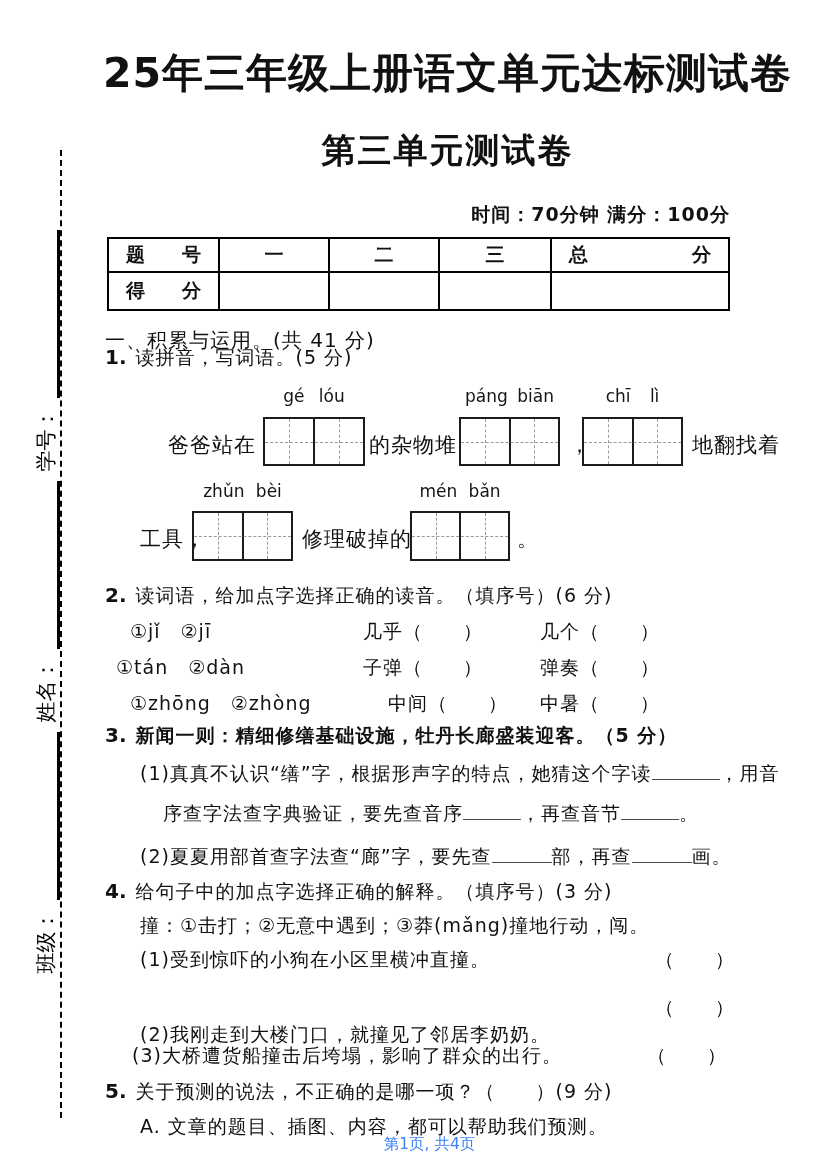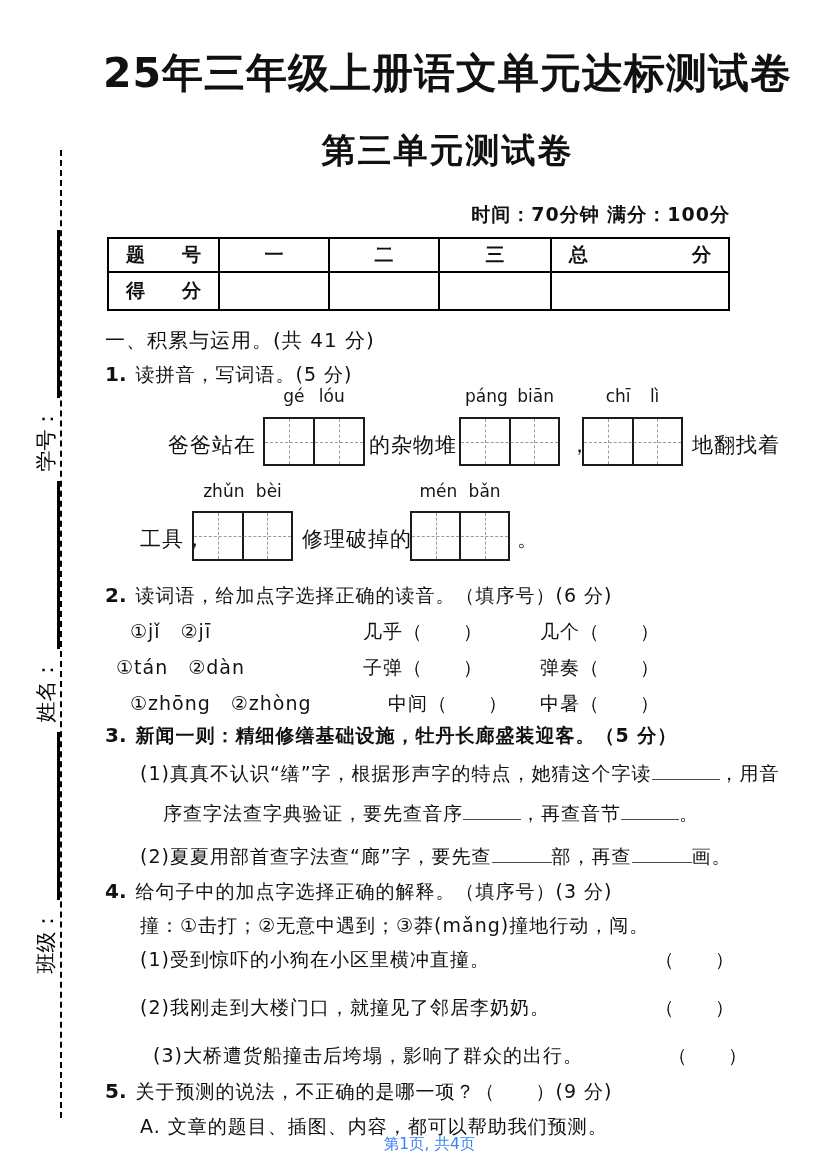"1. 读拼音，写词语。(5 分)" div.line { top: 361px -> 344px }
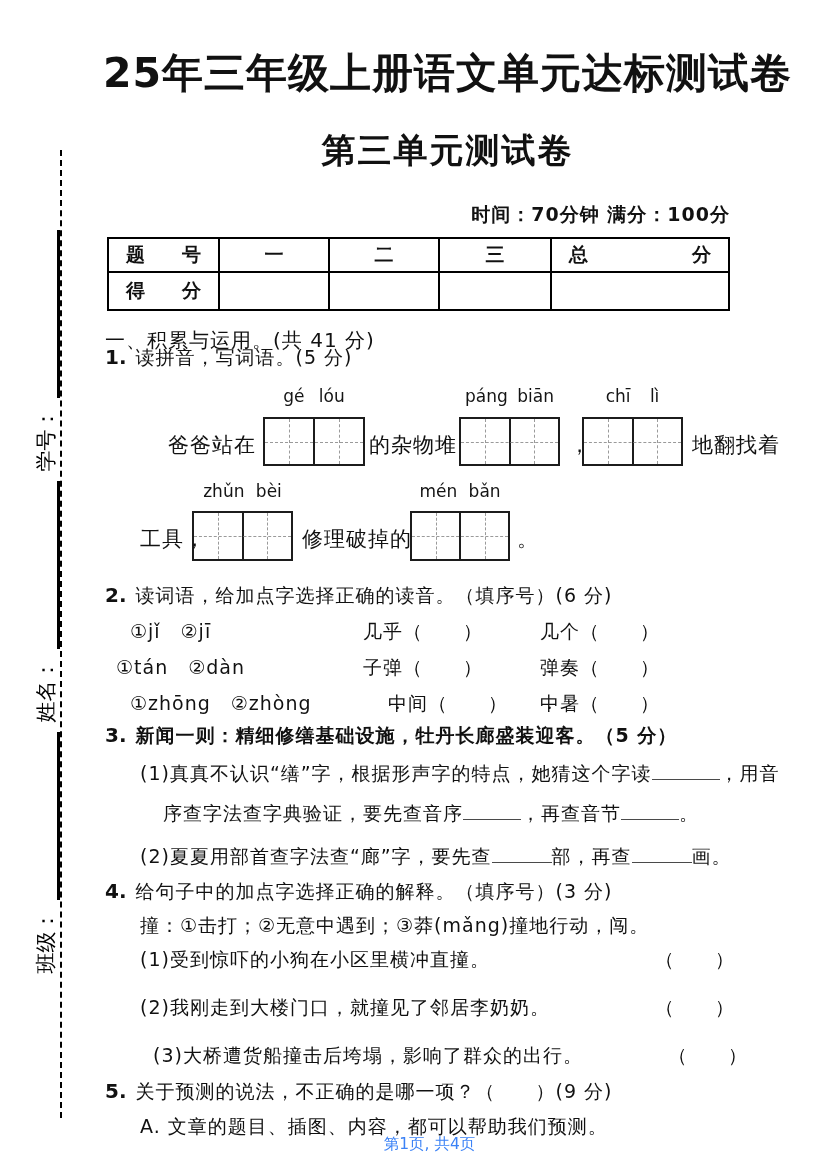"(2)我刚走到大楼门口，就撞见了邻居李奶奶。" span { margin-top: none -> 27px }
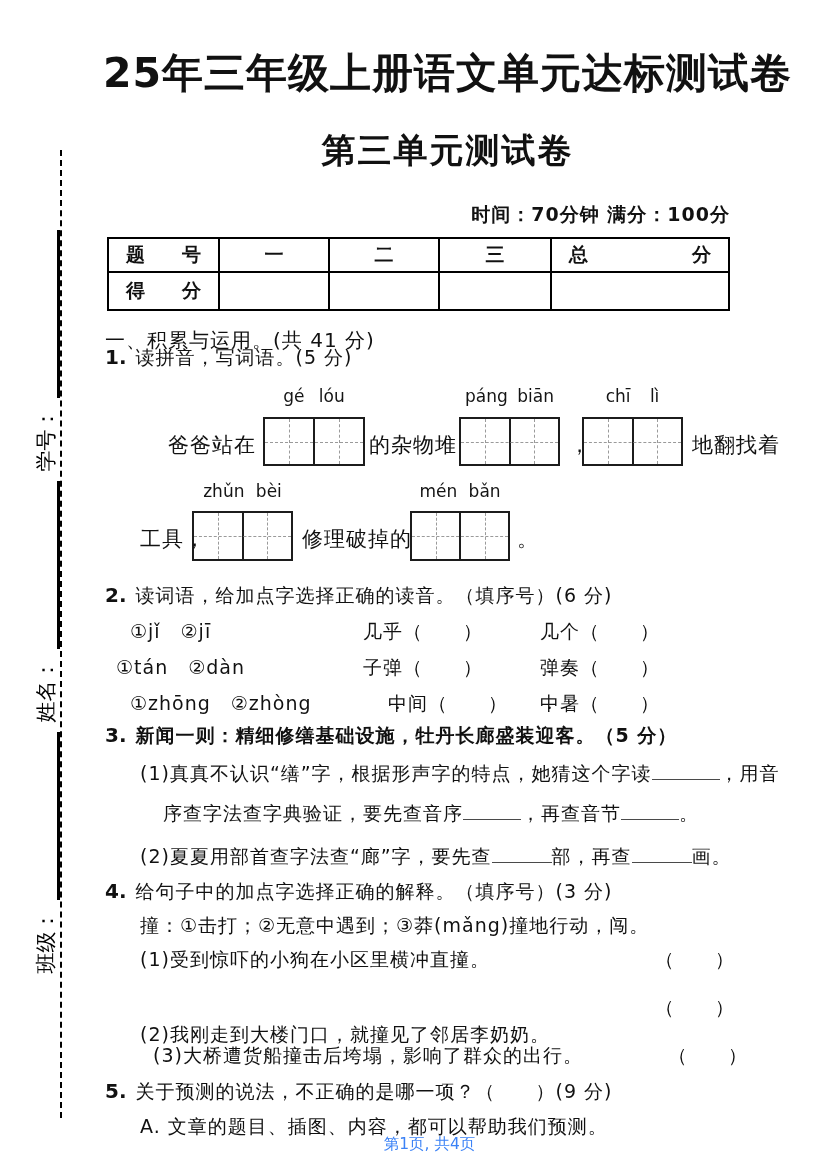"(3)大桥遭货船撞击后垮塌，影响了群众的出行。" div.line { left: 118px -> 97px }
